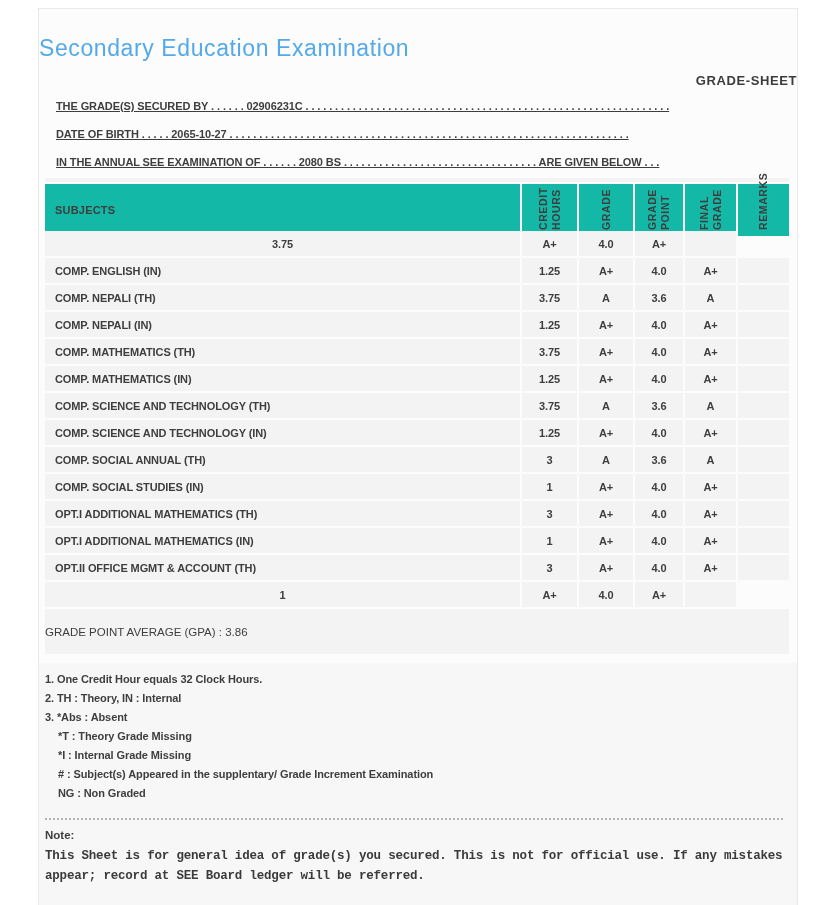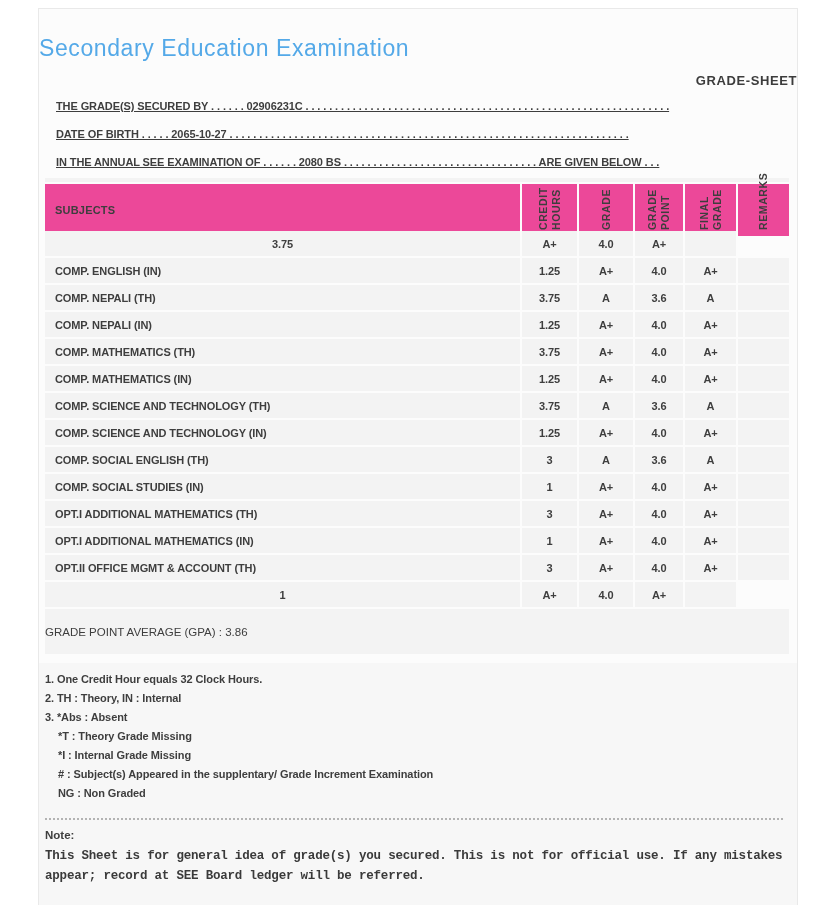"SUBJECTS" .hdr .cell { background: #ec4899 -> #14b8a6 }
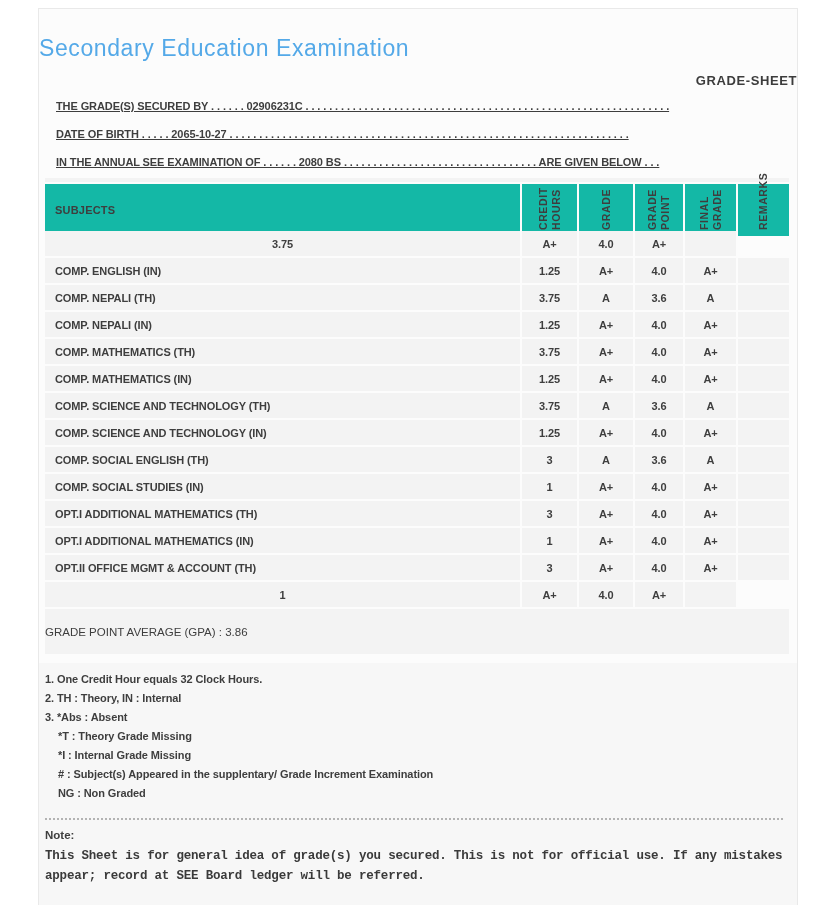"COMP. SOCIAL ENGLISH (TH)" div.cell { text: ENGLISH -> ANNUAL }
